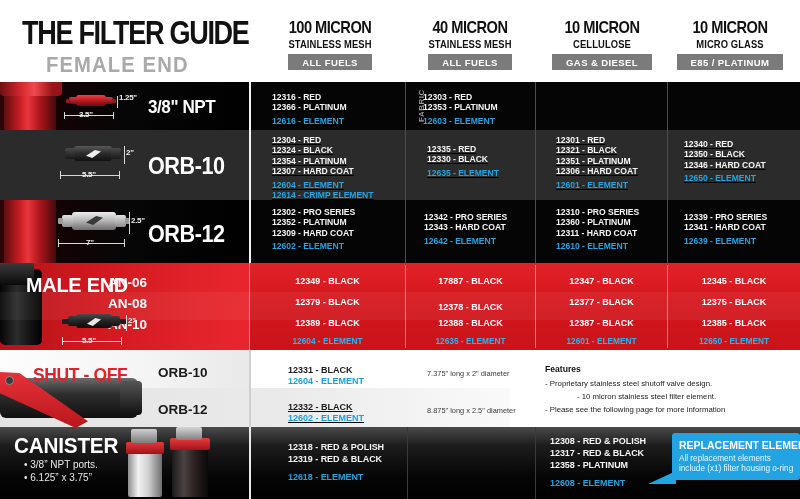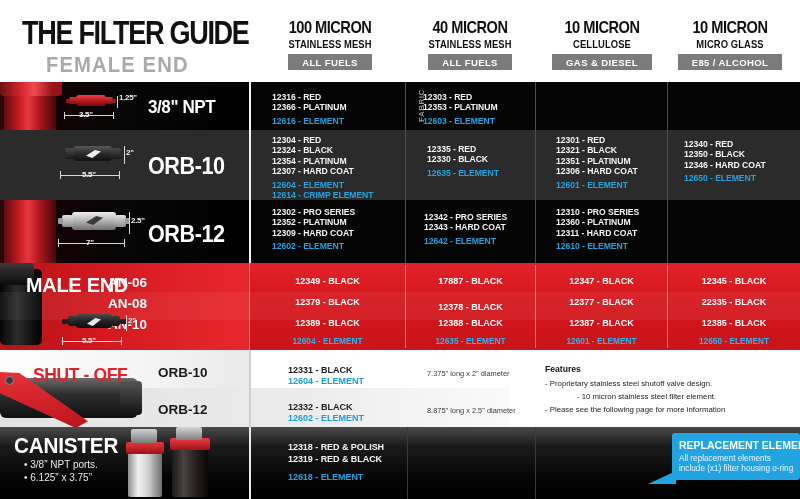"E85 / ALCOHOL" div.ch-fuel { text: ALCOHOL -> PLATINUM }
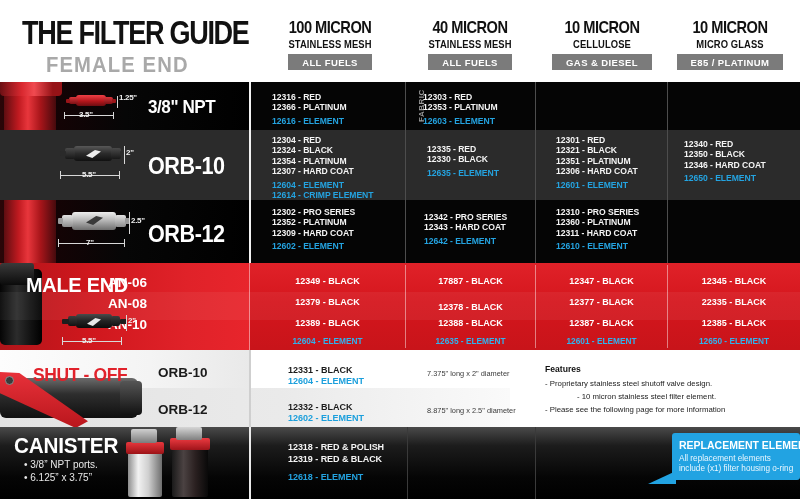"12316 - RED" .cellblock { text-decoration: none -> underline }
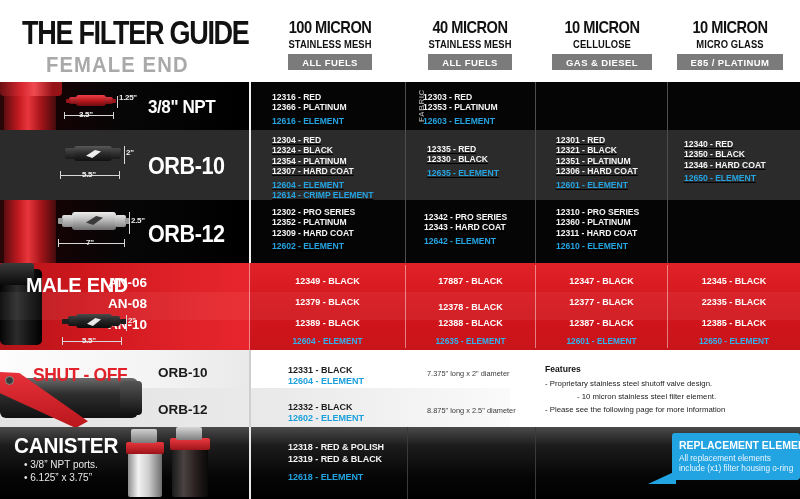"12339 - PRO SERIES" div.cellblock { html: none -> <div> <div>12339 - PRO SERIES</div> <div>12341 - HARD COAT</div> <div>12639 - ELEMENT</div> </div> }
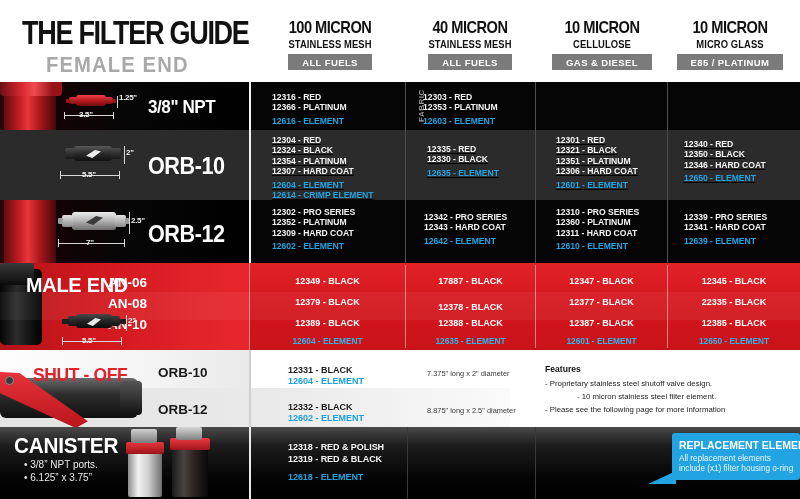"22335 - BLACK" div.pn-red { text: 22335 -> 12375 }
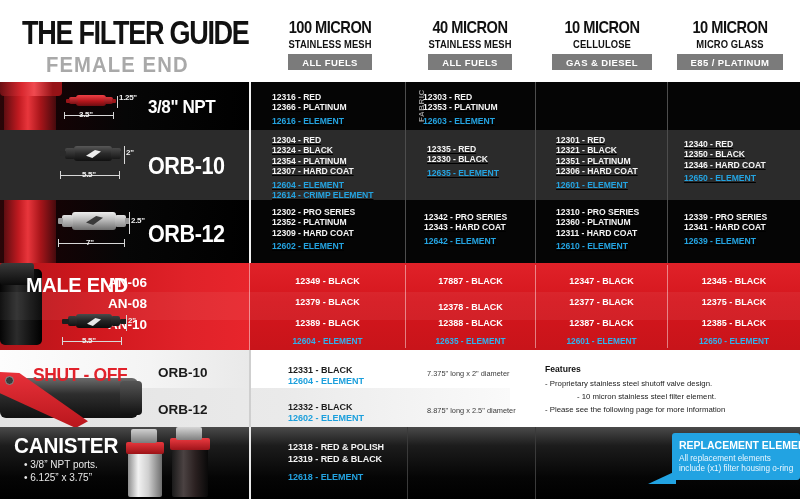"12332 - BLACK" div { text-decoration: none -> underline }
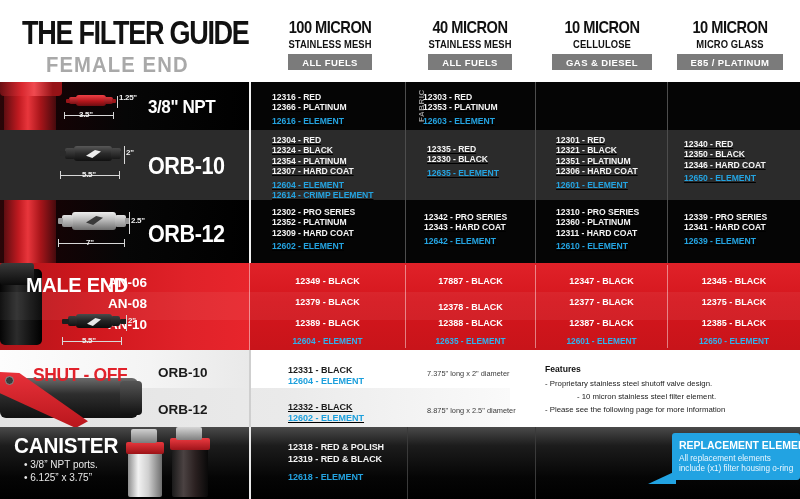"12308 - RED & POLISH" div { html: none -> <div> <div>12308 - RED &amp; POLISH</div> <div>12317 - RED &amp; BLACK</div> <div>12358 - PLATINUM</div> <div>12608 - ELEMENT</div> </div> }
